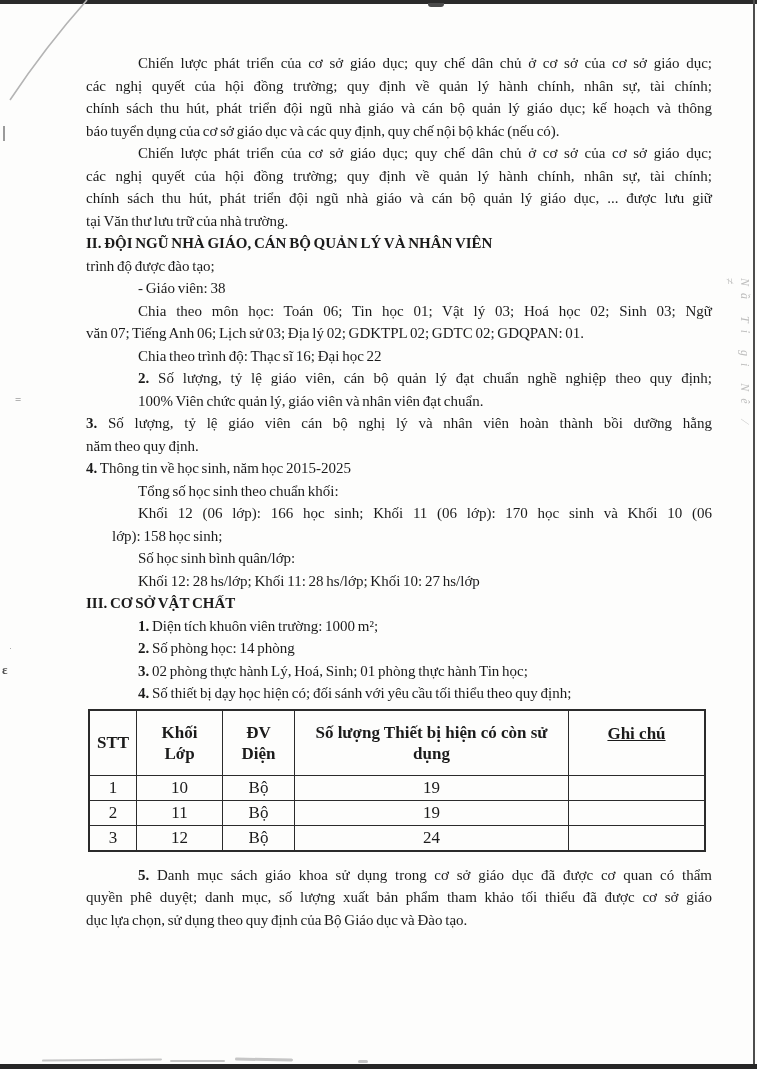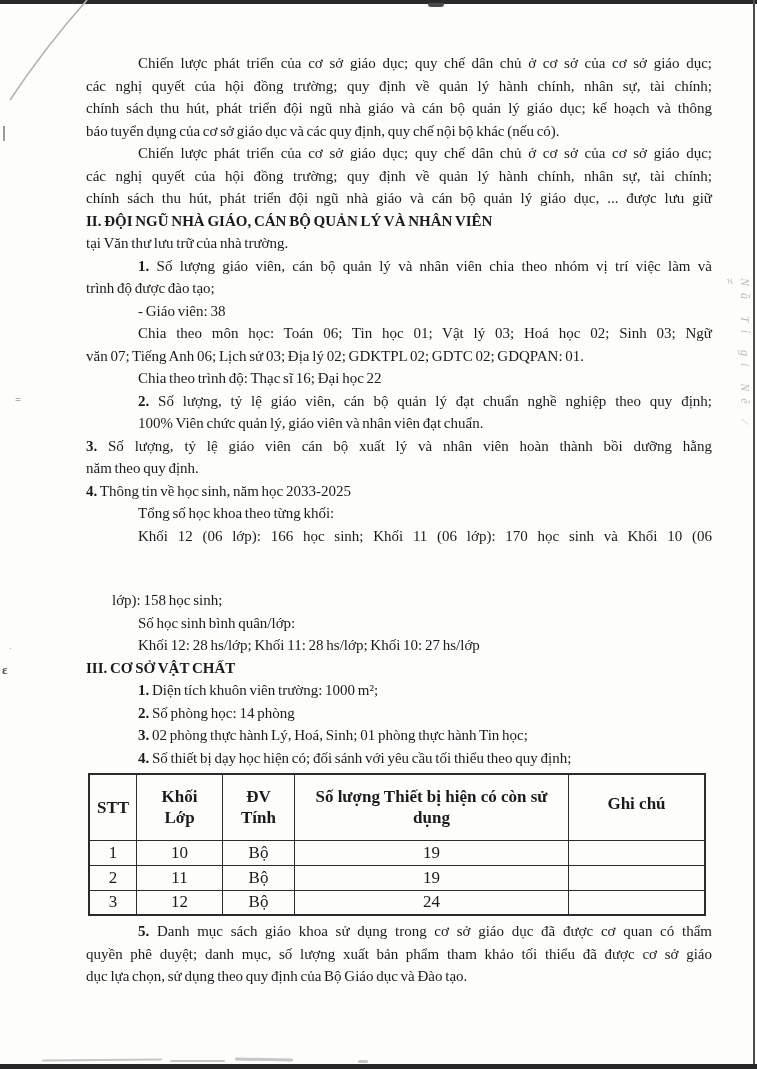"II. ĐỘI NGŨ NHÀ GIÁO," div.line { order: before "tại Văn thư lưu trữ" -> after "tại Văn thư lưu trữ" }
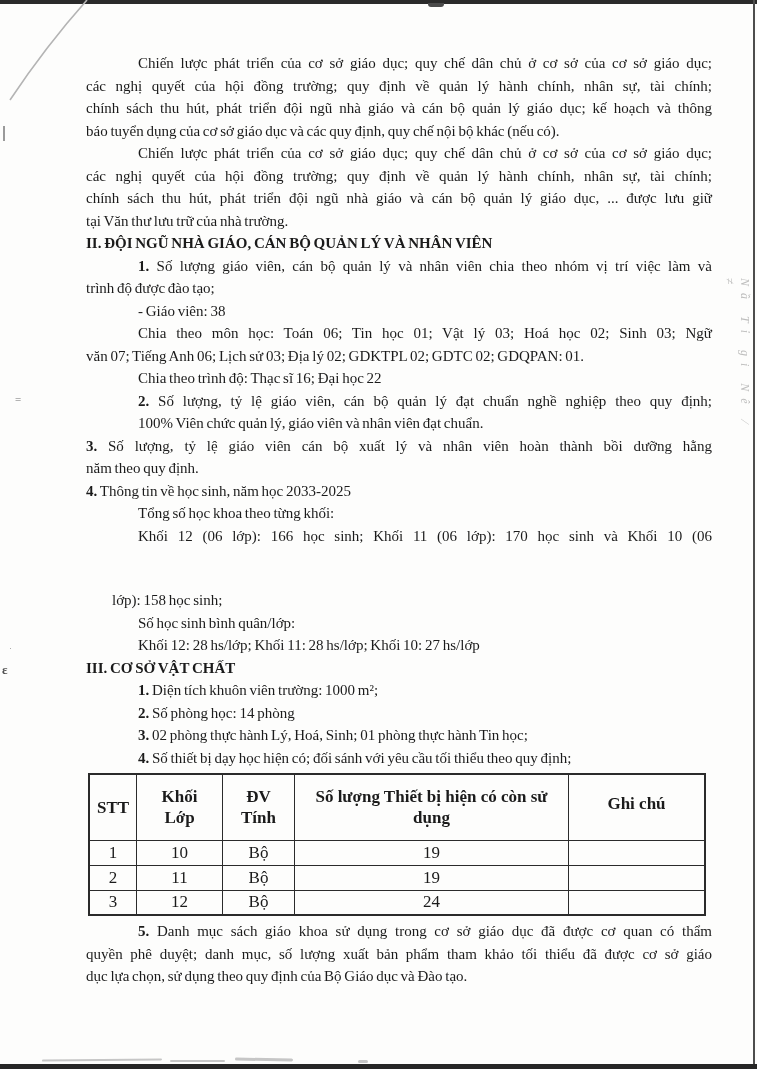"1. Số lượng giáo viên," div.line { html: <div><b>1.</b><span> Số lượng giáo viên, cán bộ quản lý và nhân viên chia theo nhóm vị trí việc làm và</span></div> -> none }
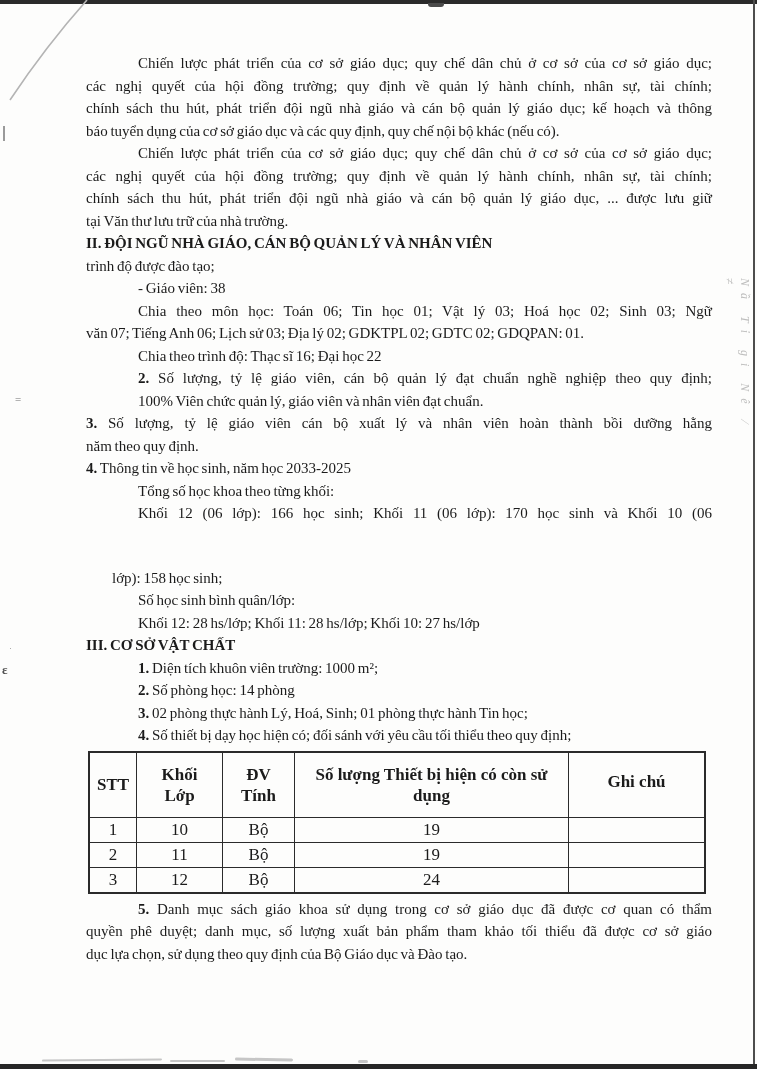"Số lượng, tỷ lệ giáo viên" span { text: xuất -> nghị }
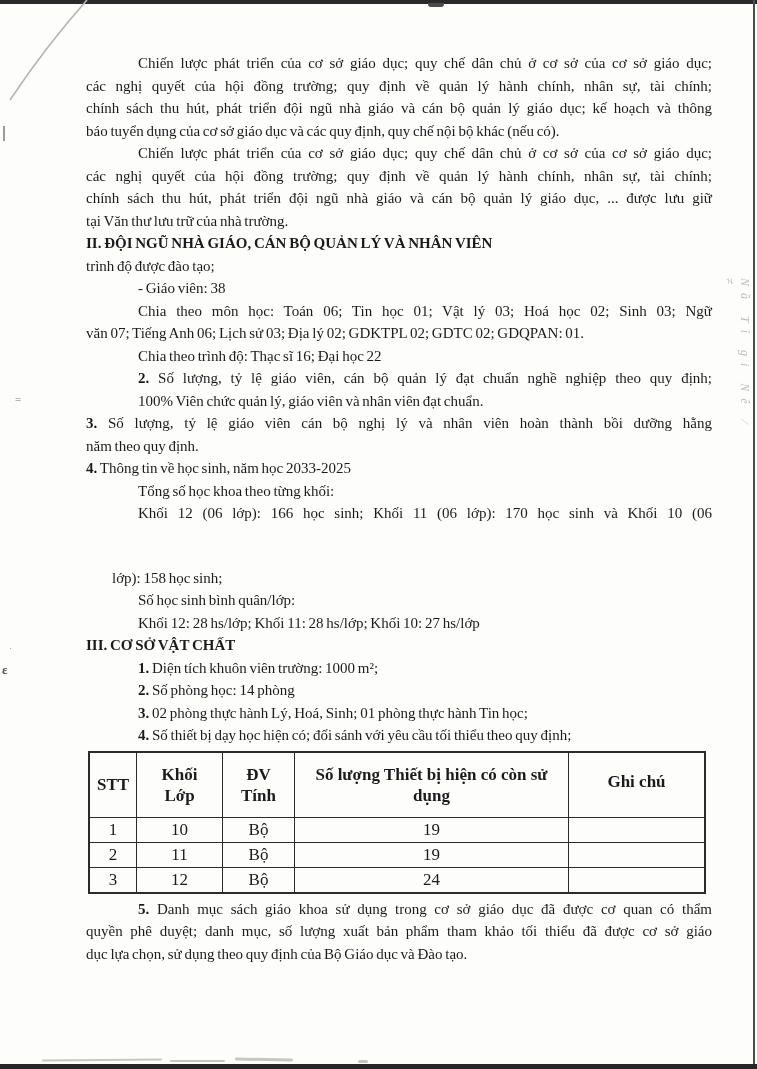"Thông tin về học sinh," span { text: 2033-2025 -> 2015-2025 }
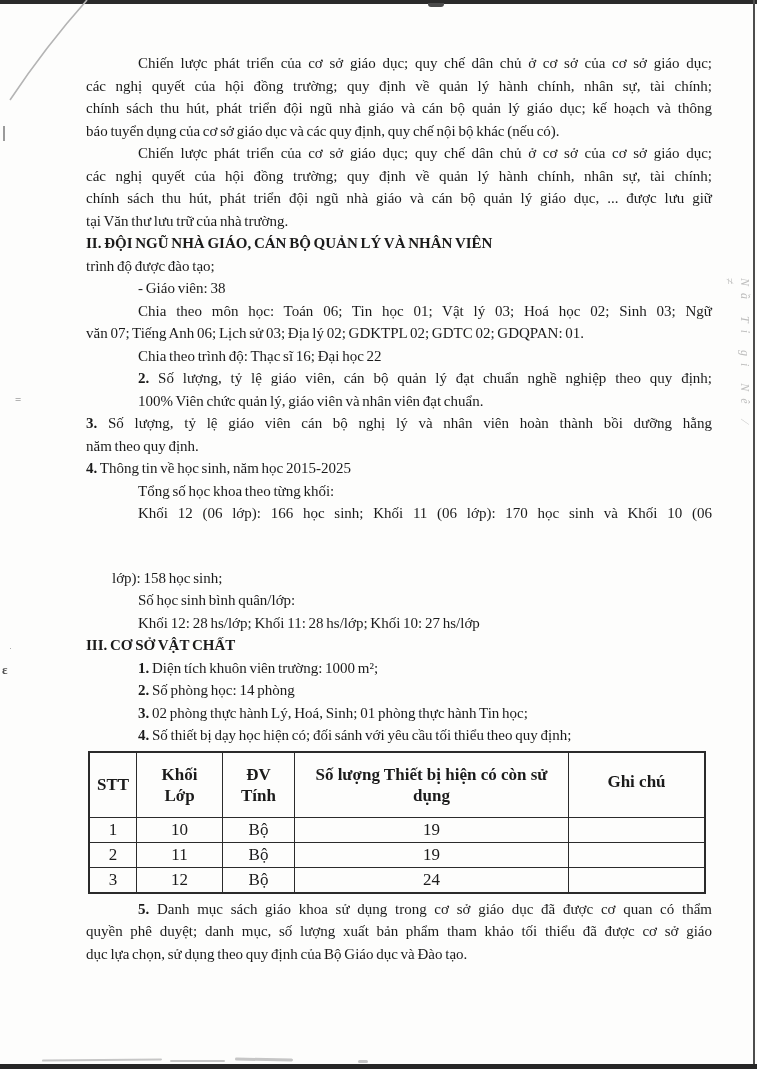"Tổng số học khoa theo" div.line { text: khoa theo từng -> sinh theo chuẩn }
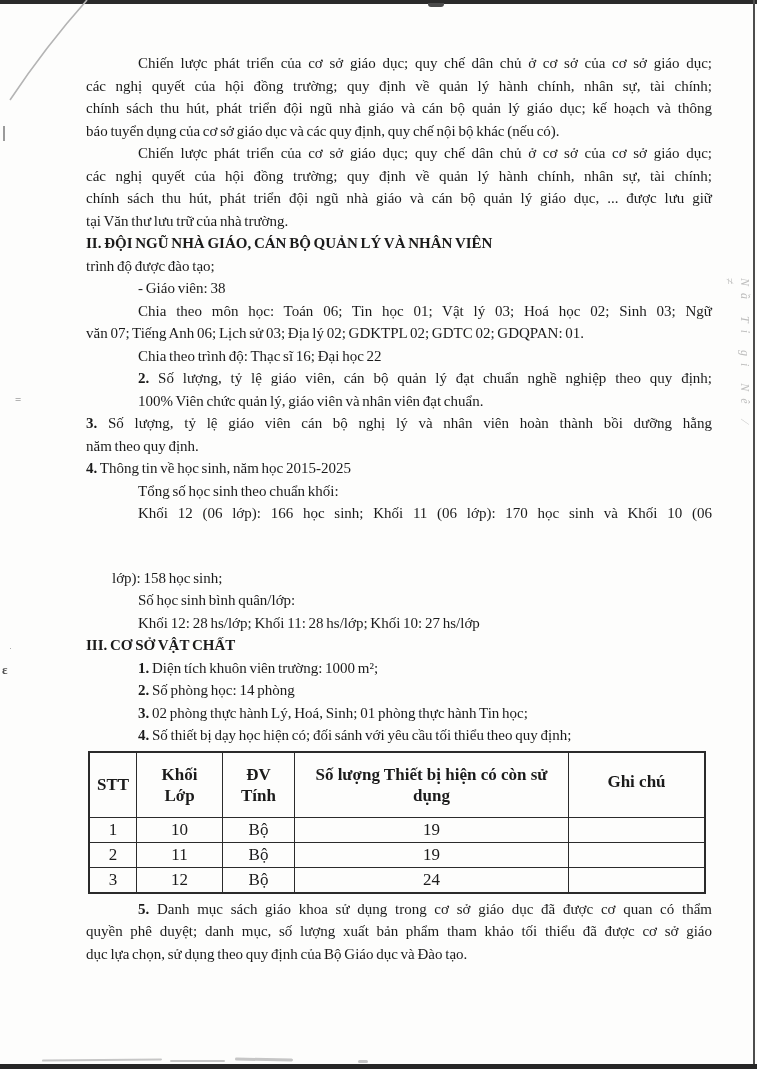"lớp): 158 học sinh;" .wrap2 { margin-top: 42px -> none }
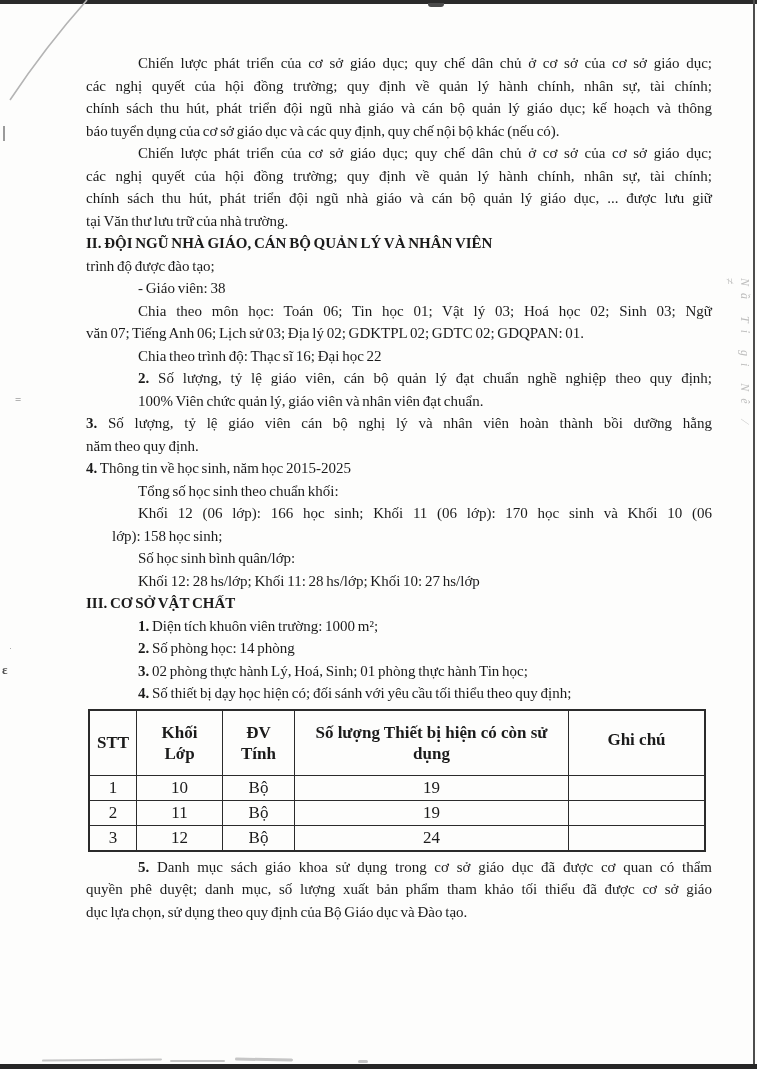"ĐV" th.col-dv { text: Tính -> Diện }
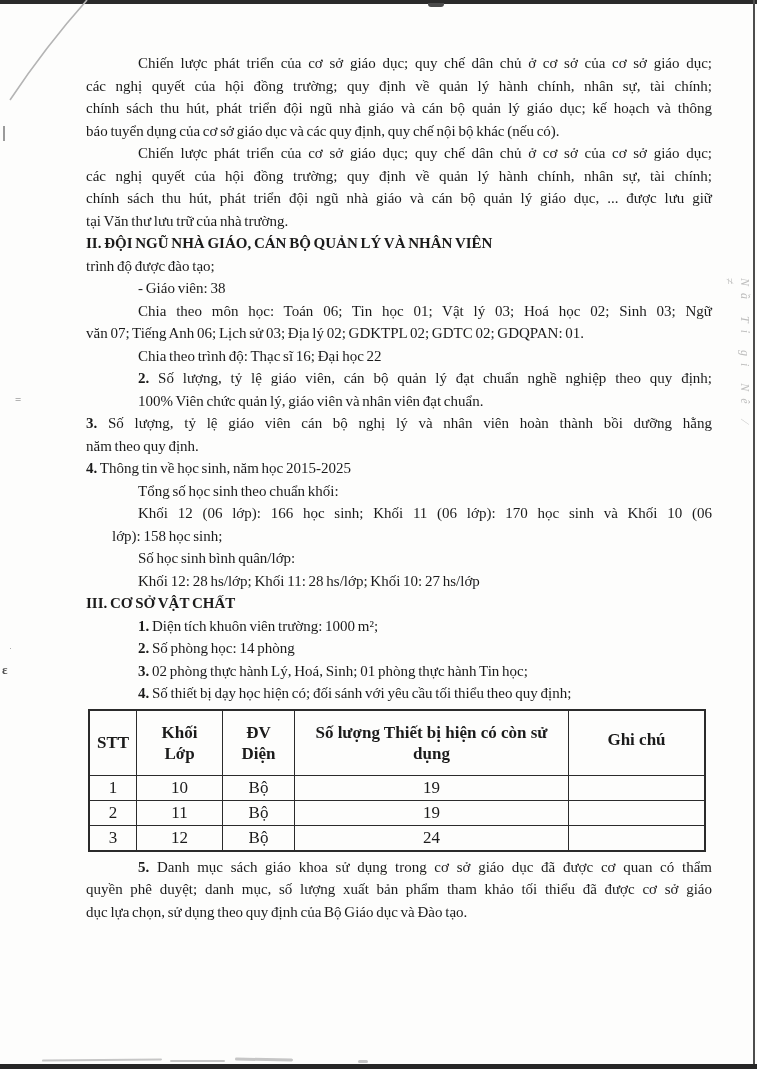"Ghi chú" .tbl th.ghichu { padding-top: 18px -> 12px; text-decoration: none -> underline }
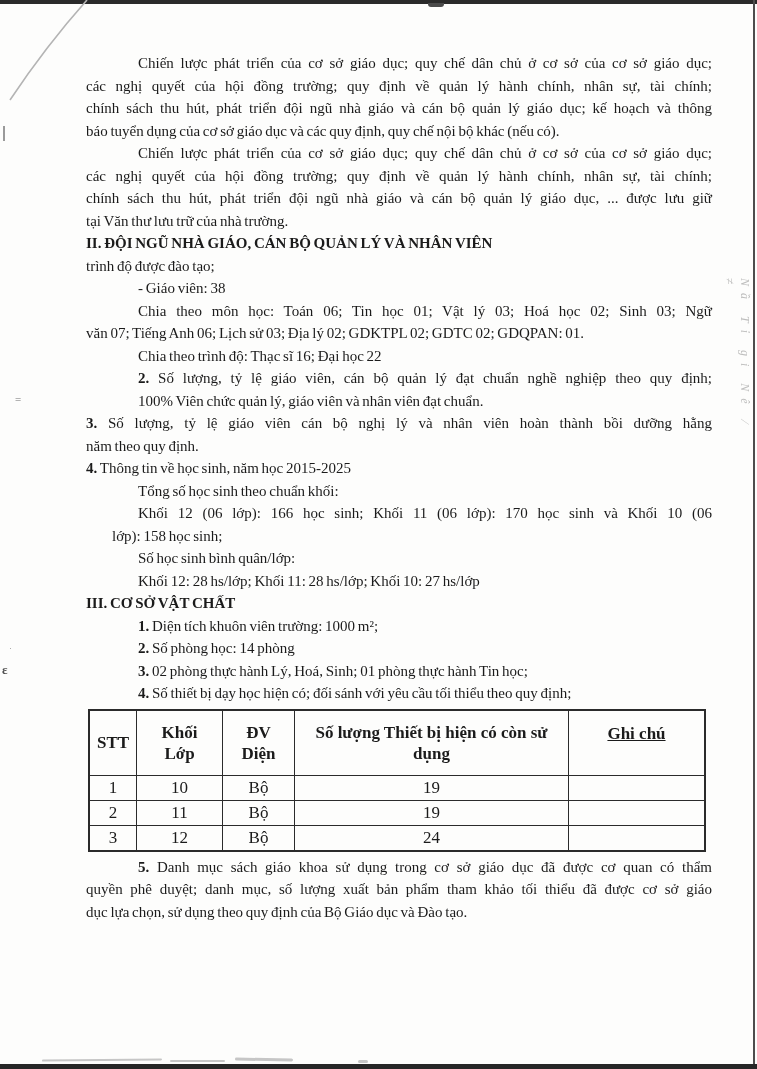"5. Danh mục sách giáo" .after-table { margin-top: 4px -> 12px }
